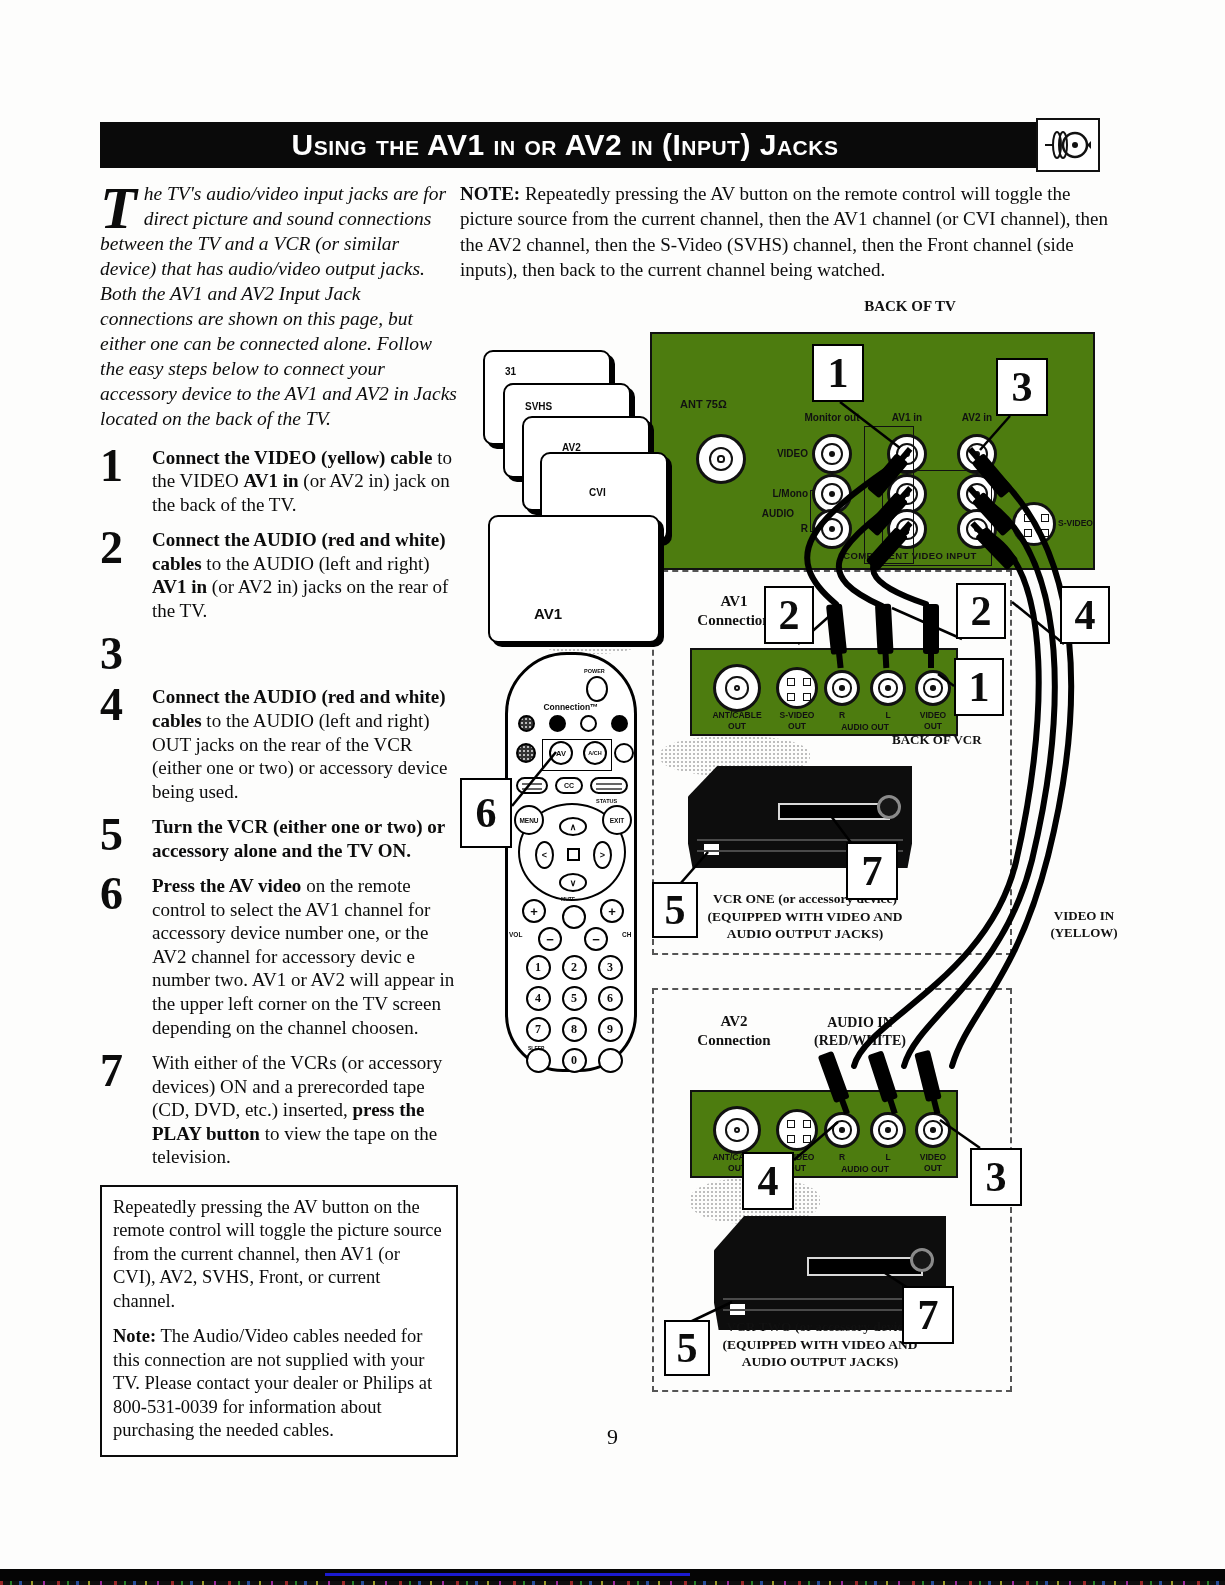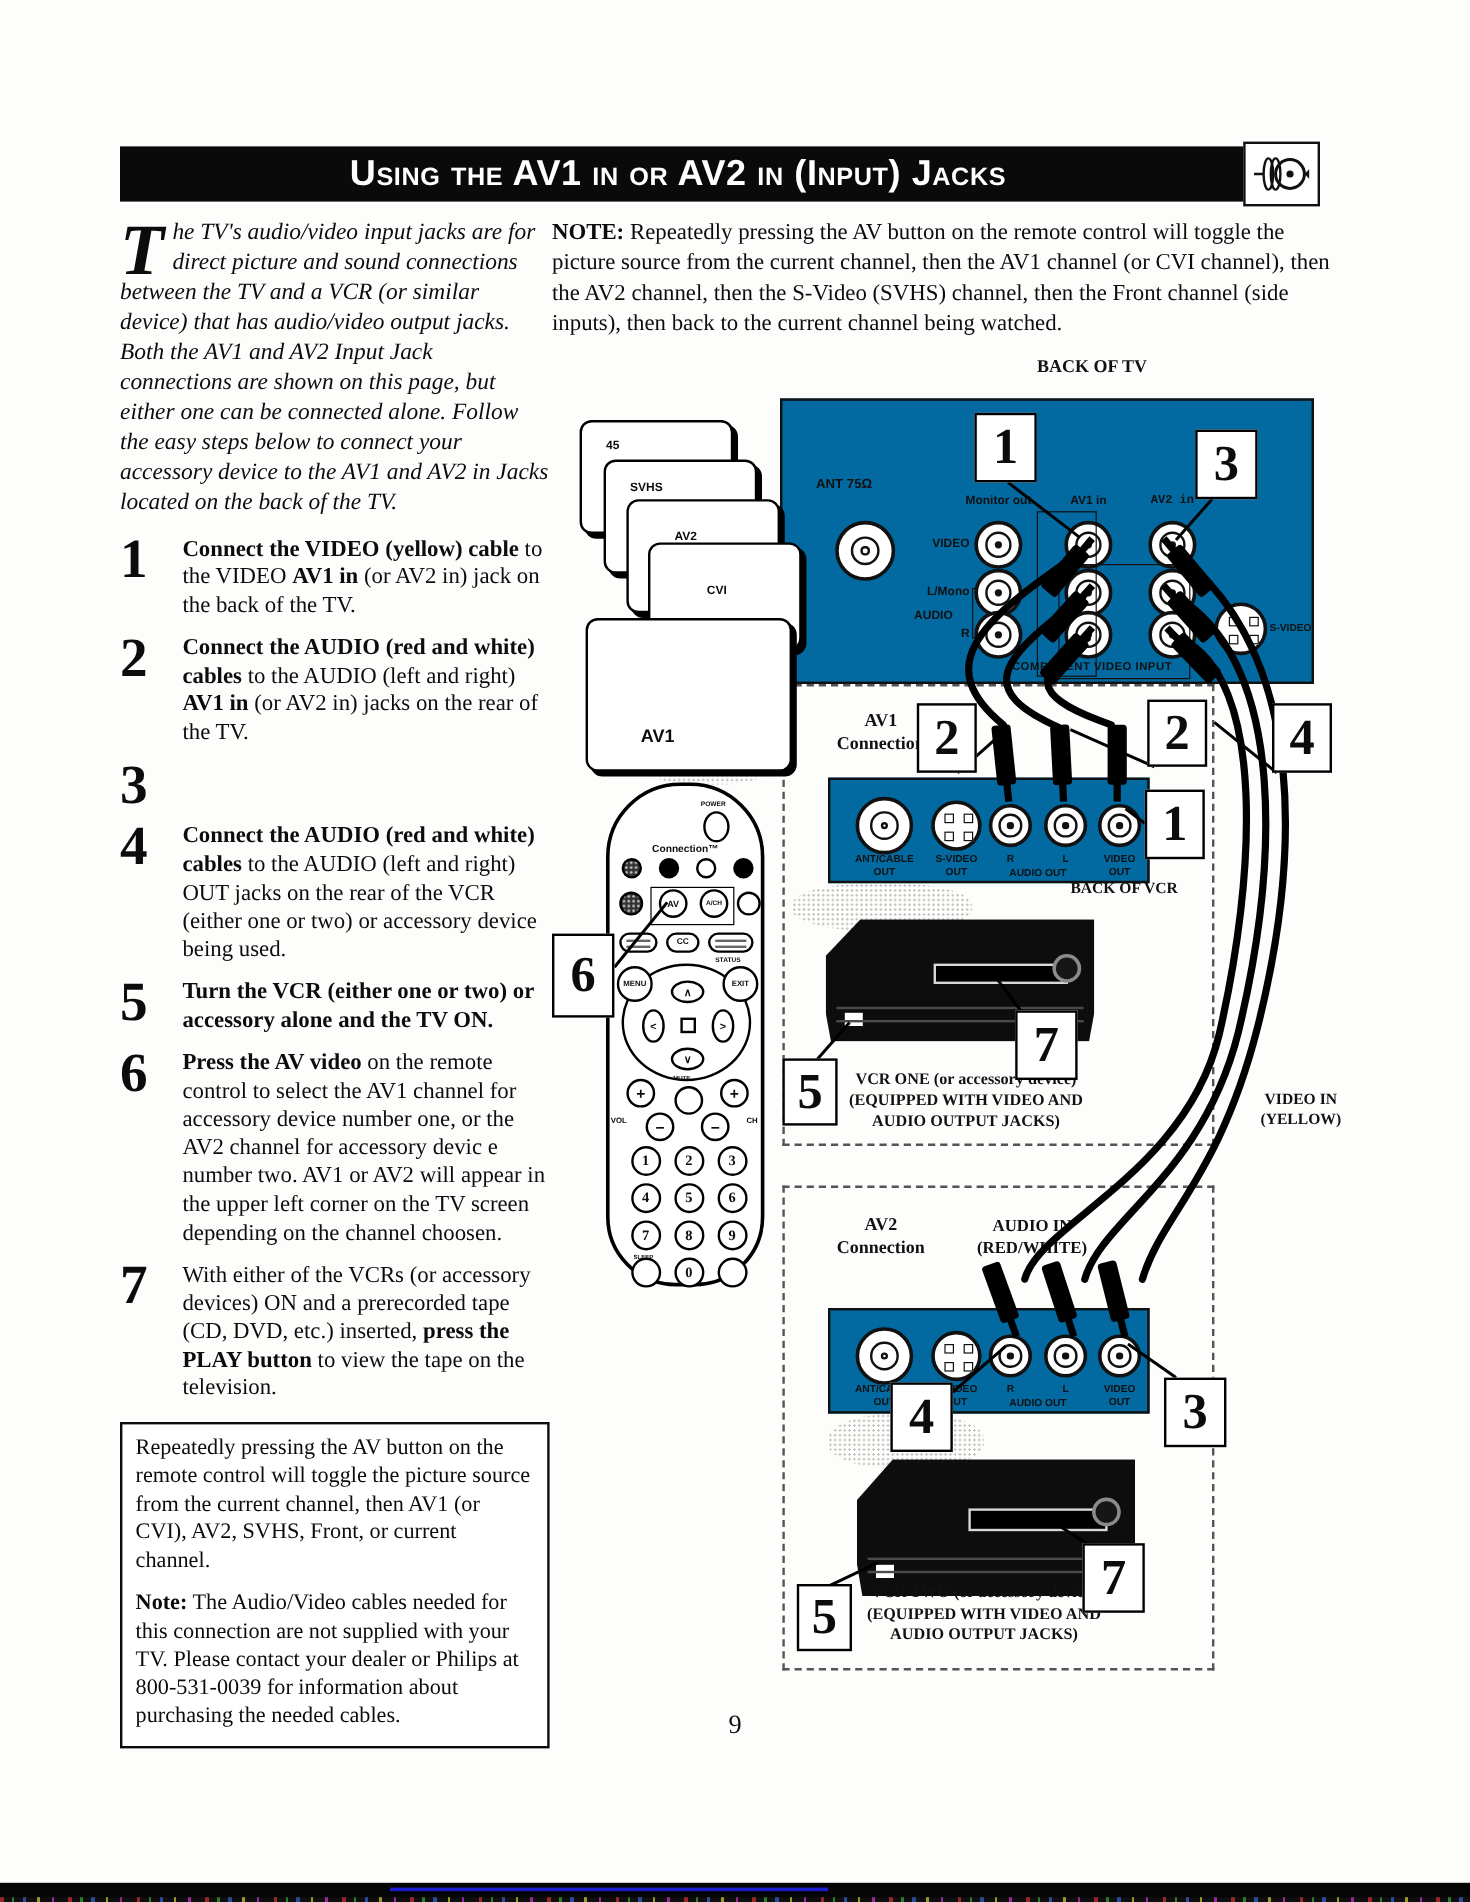"45" span { text: 45 -> 31 }
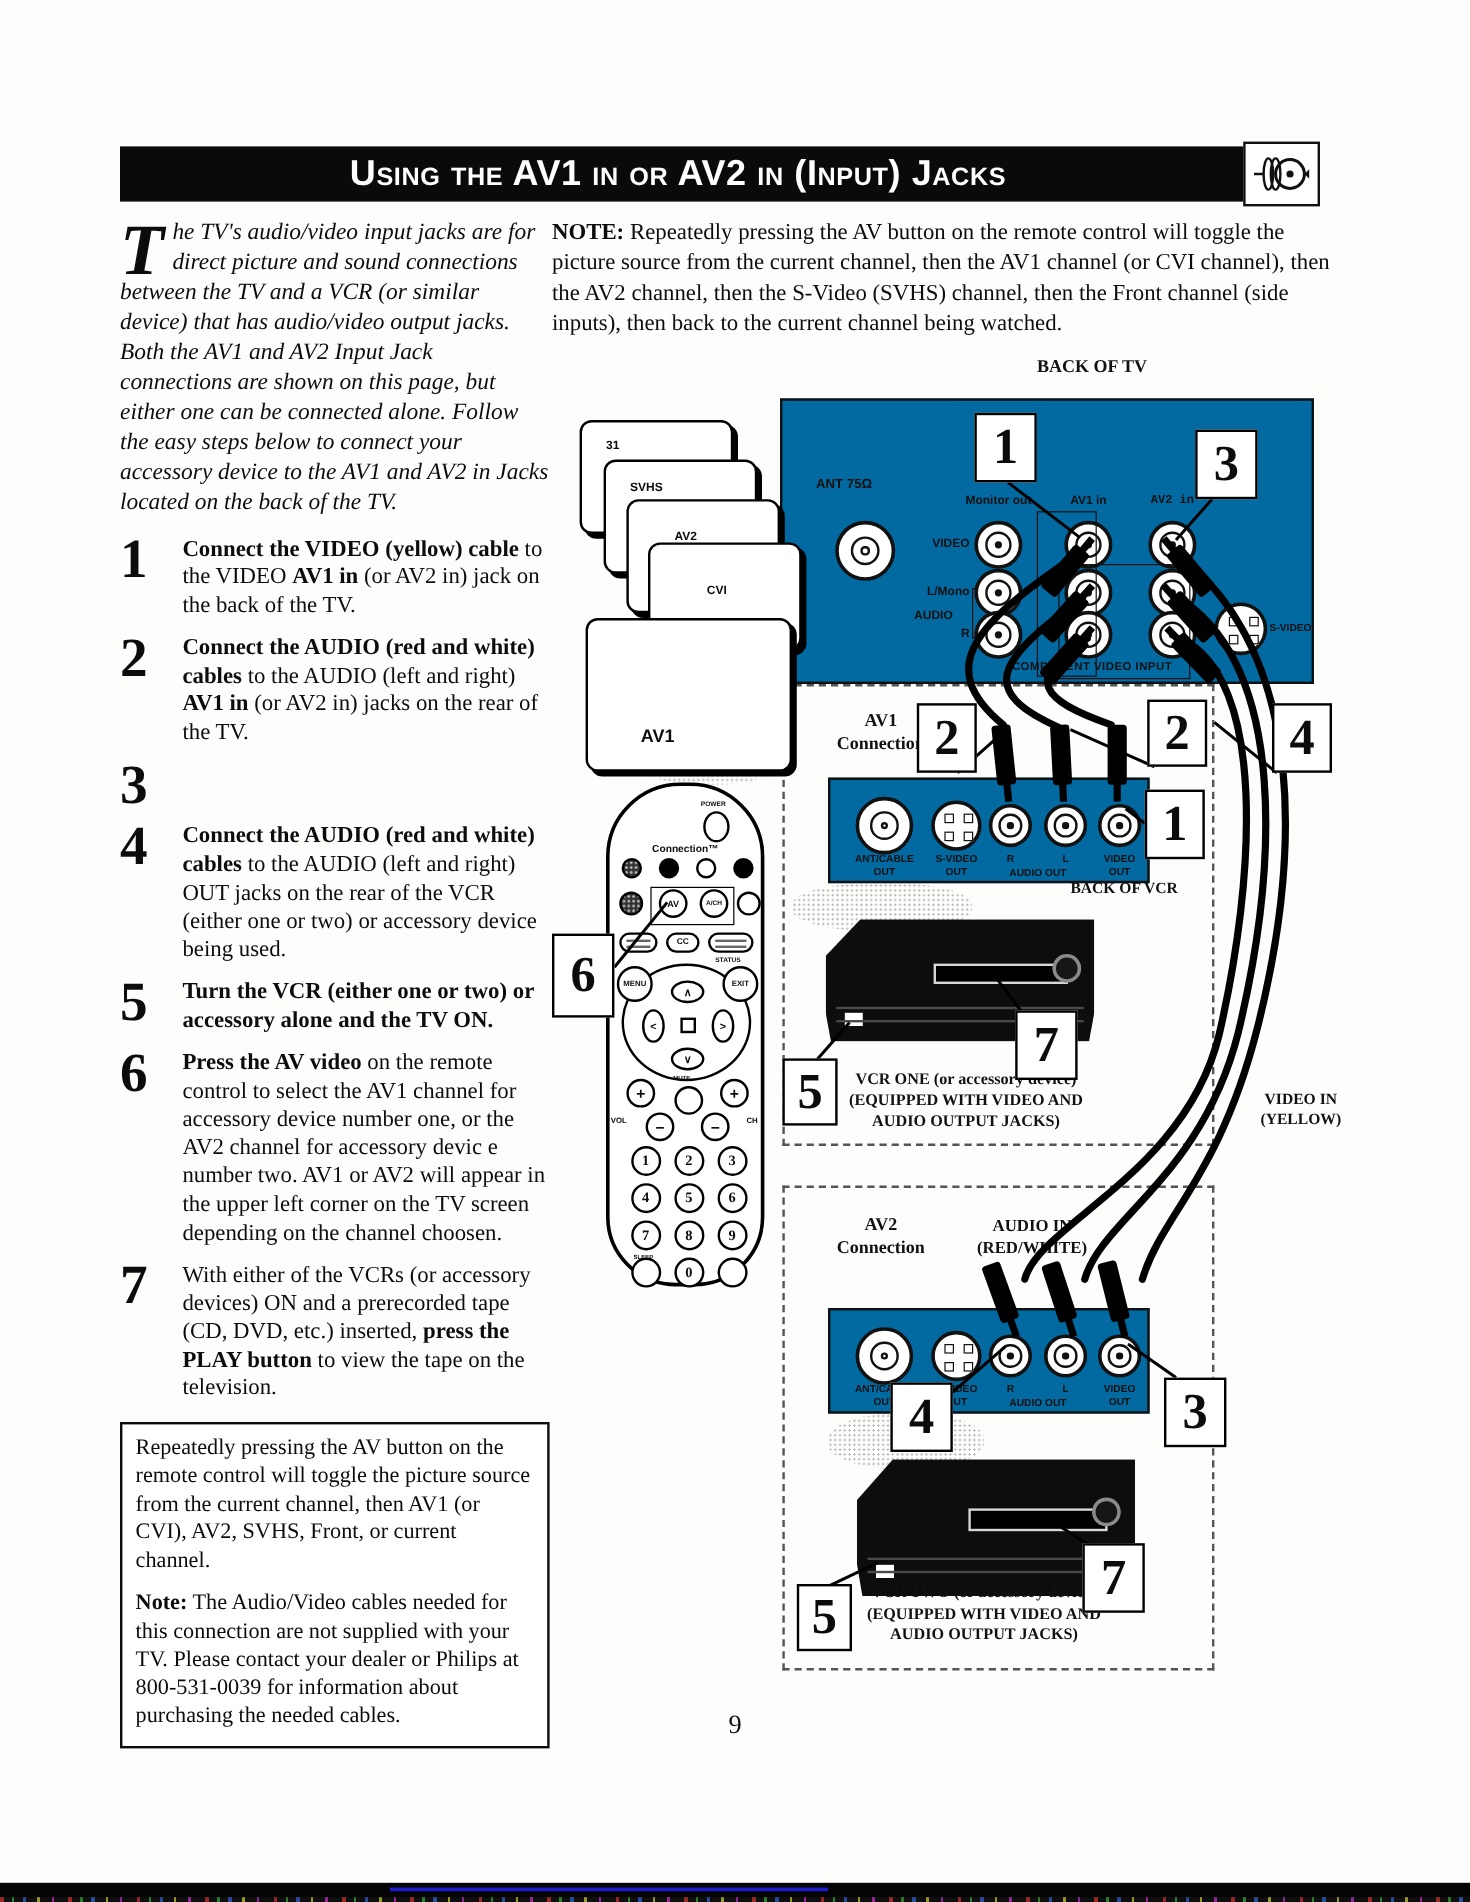"ANT 75Ω" .panel { background: #0369a1 -> #4d7c0f }
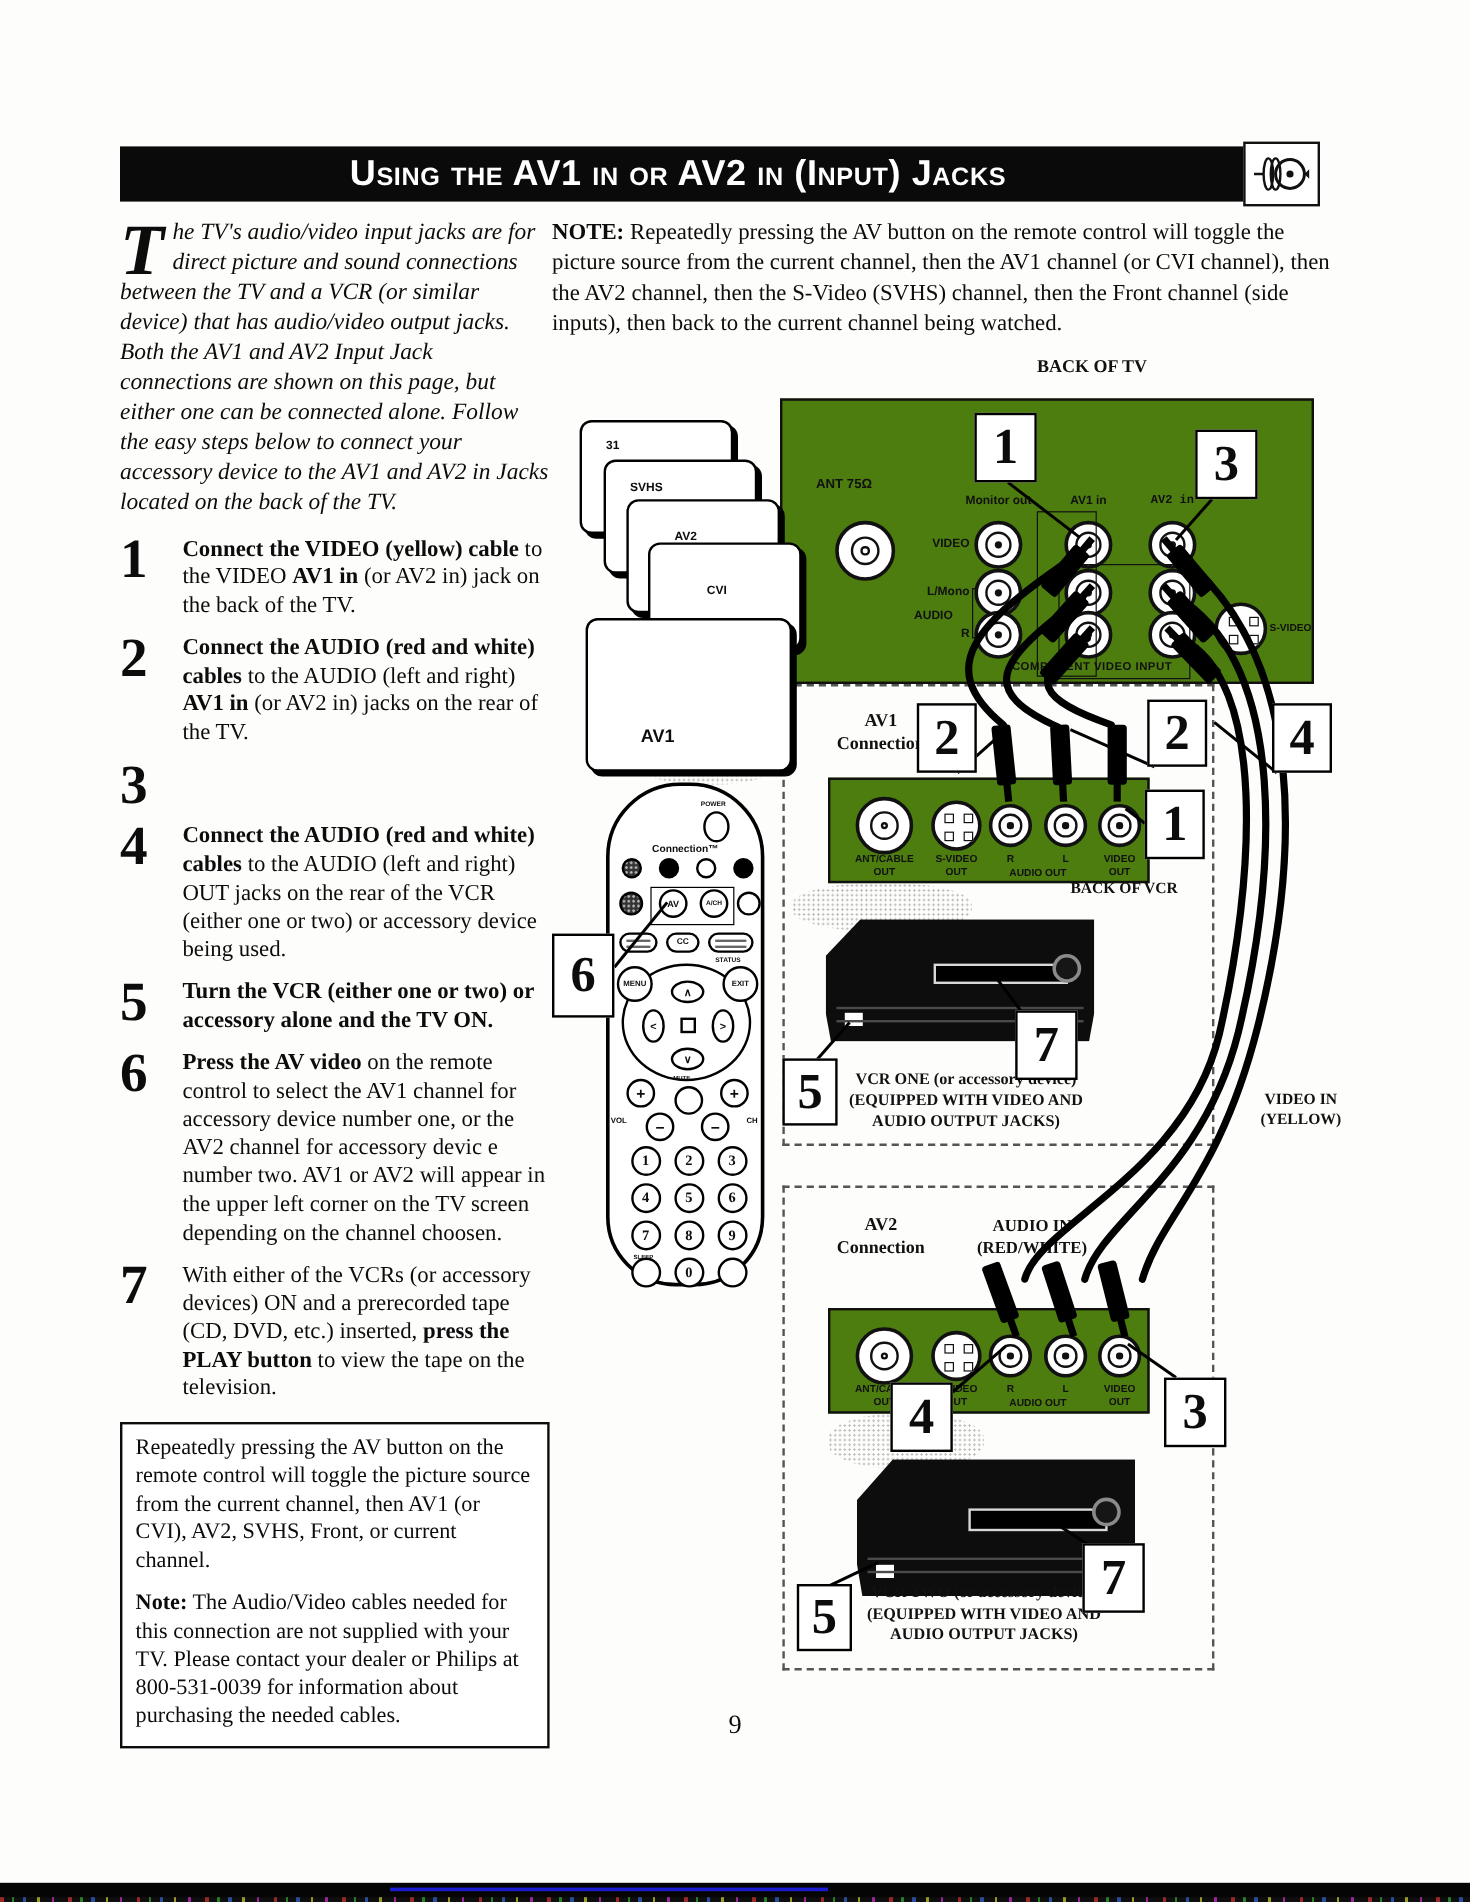"AV2 in" div.abs { font-family: Liberation Mono, monospace -> none }
